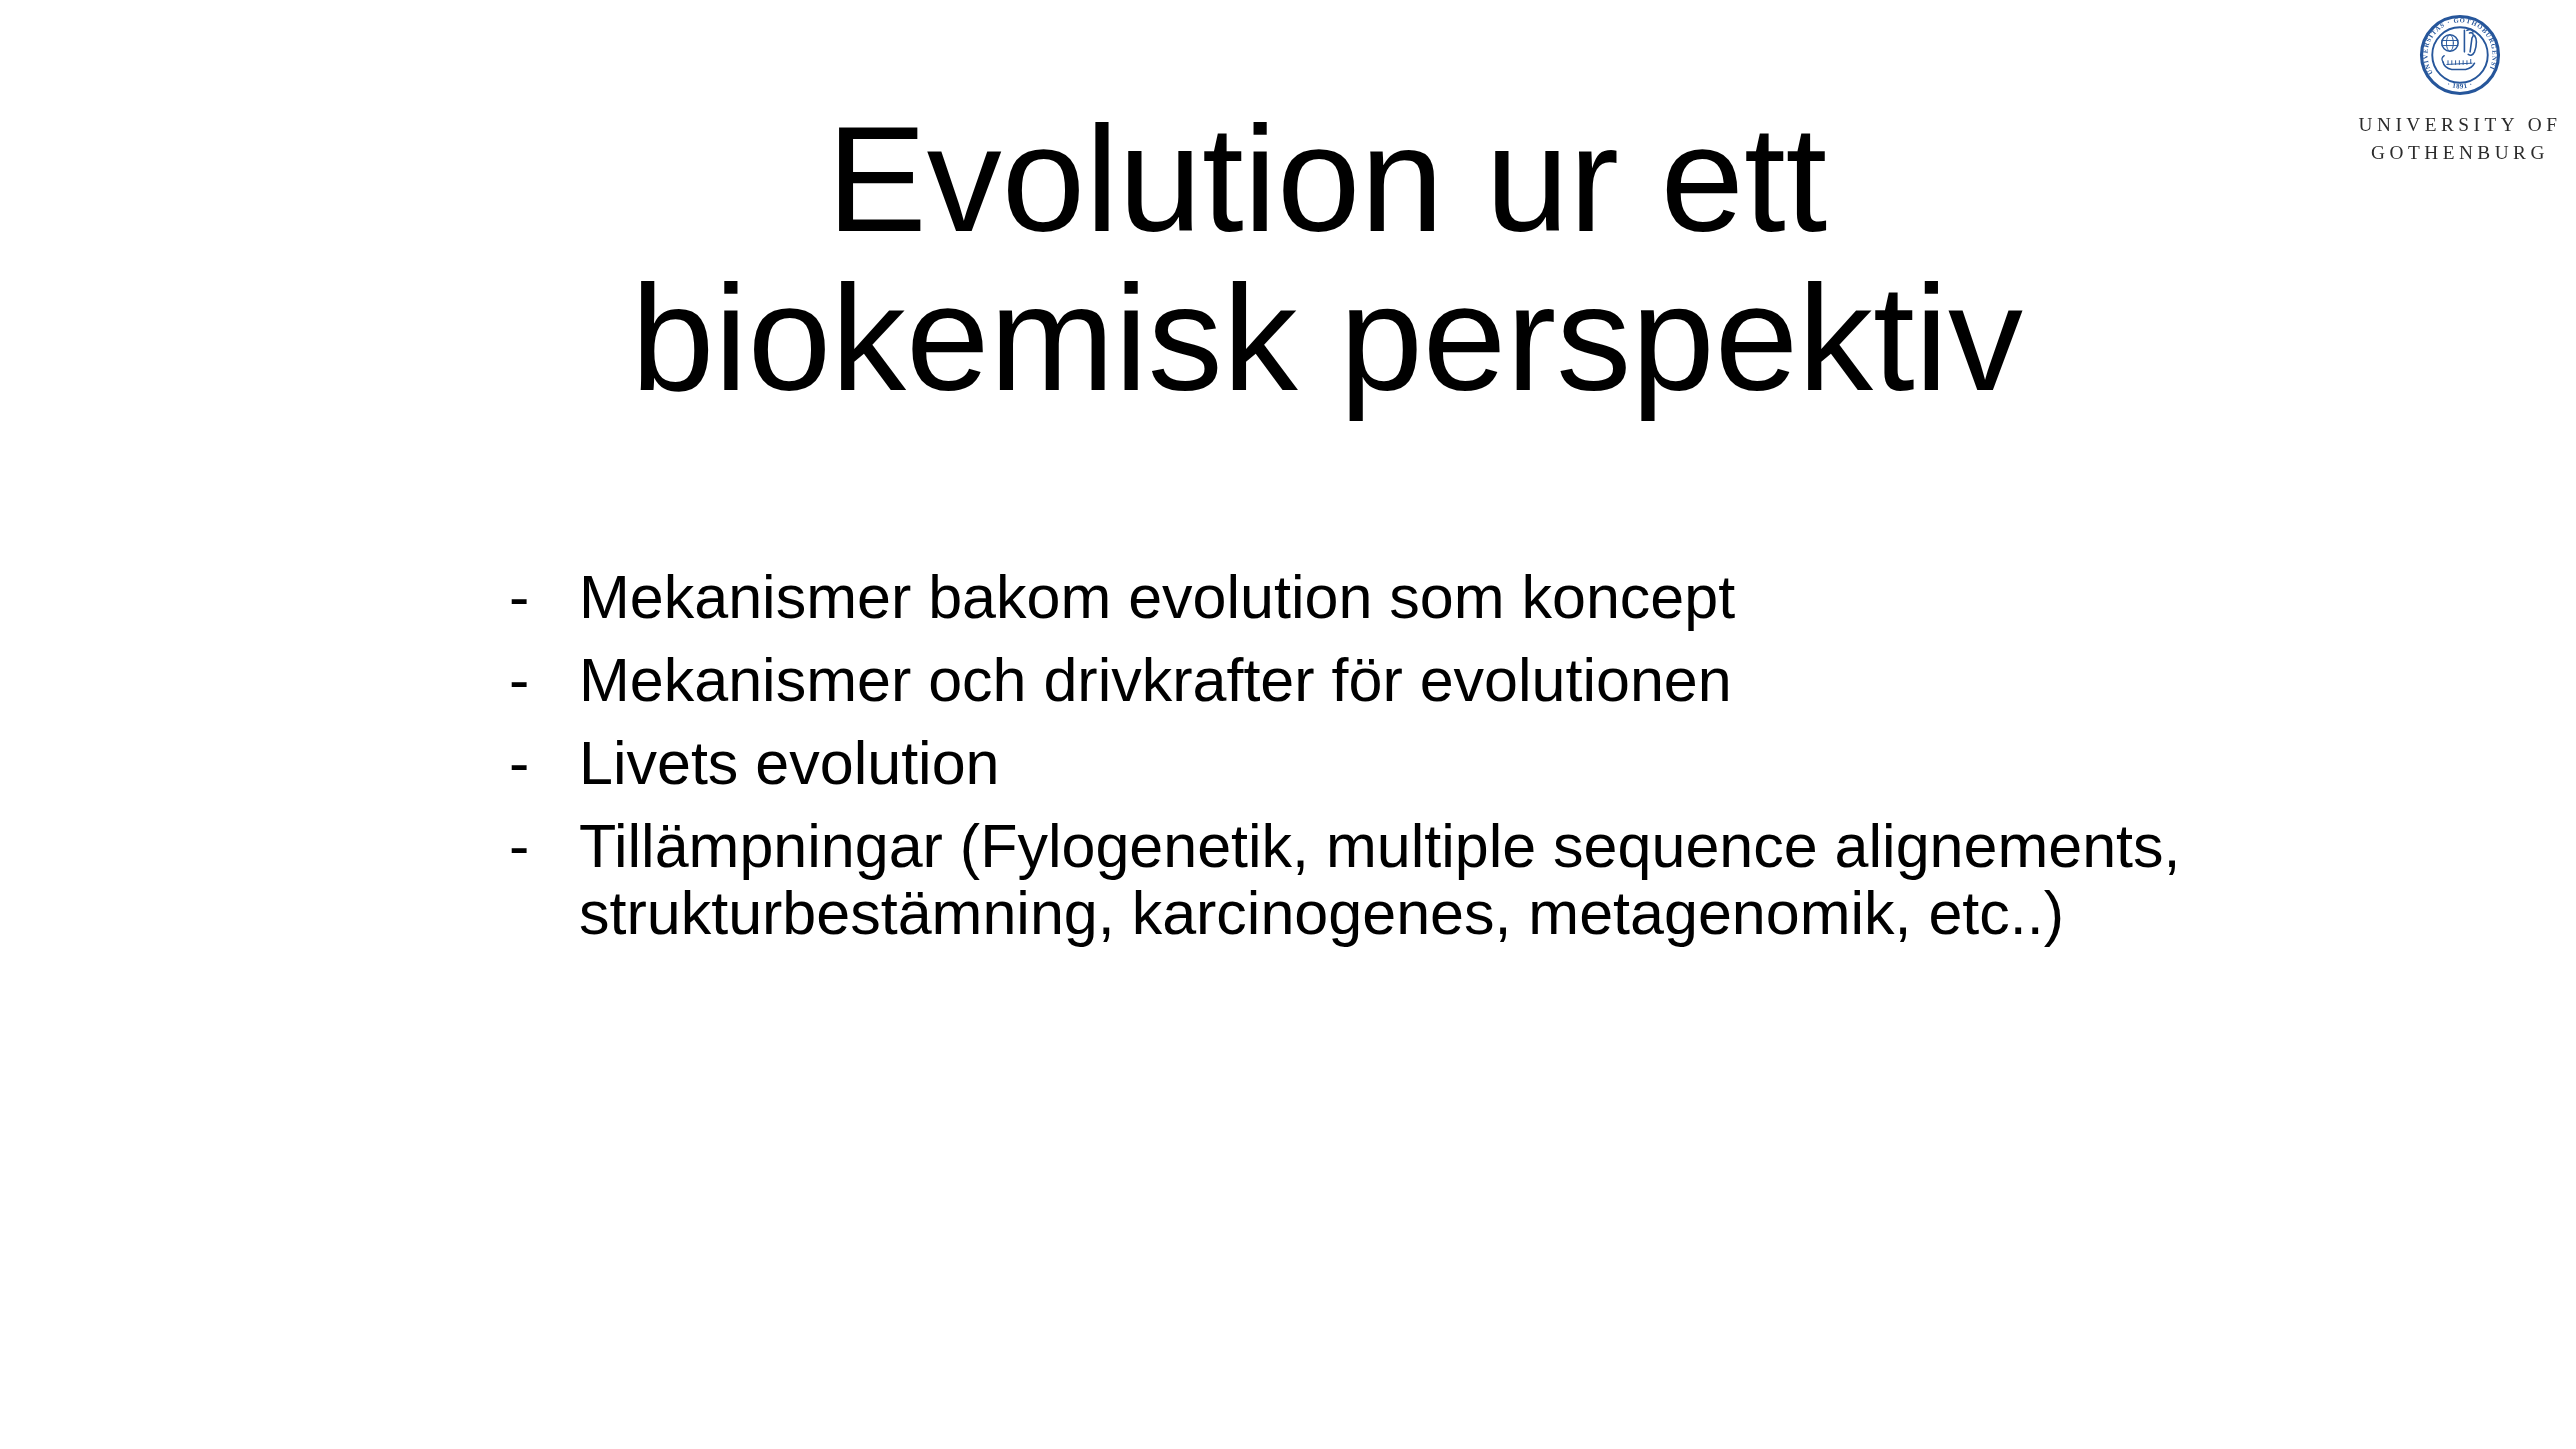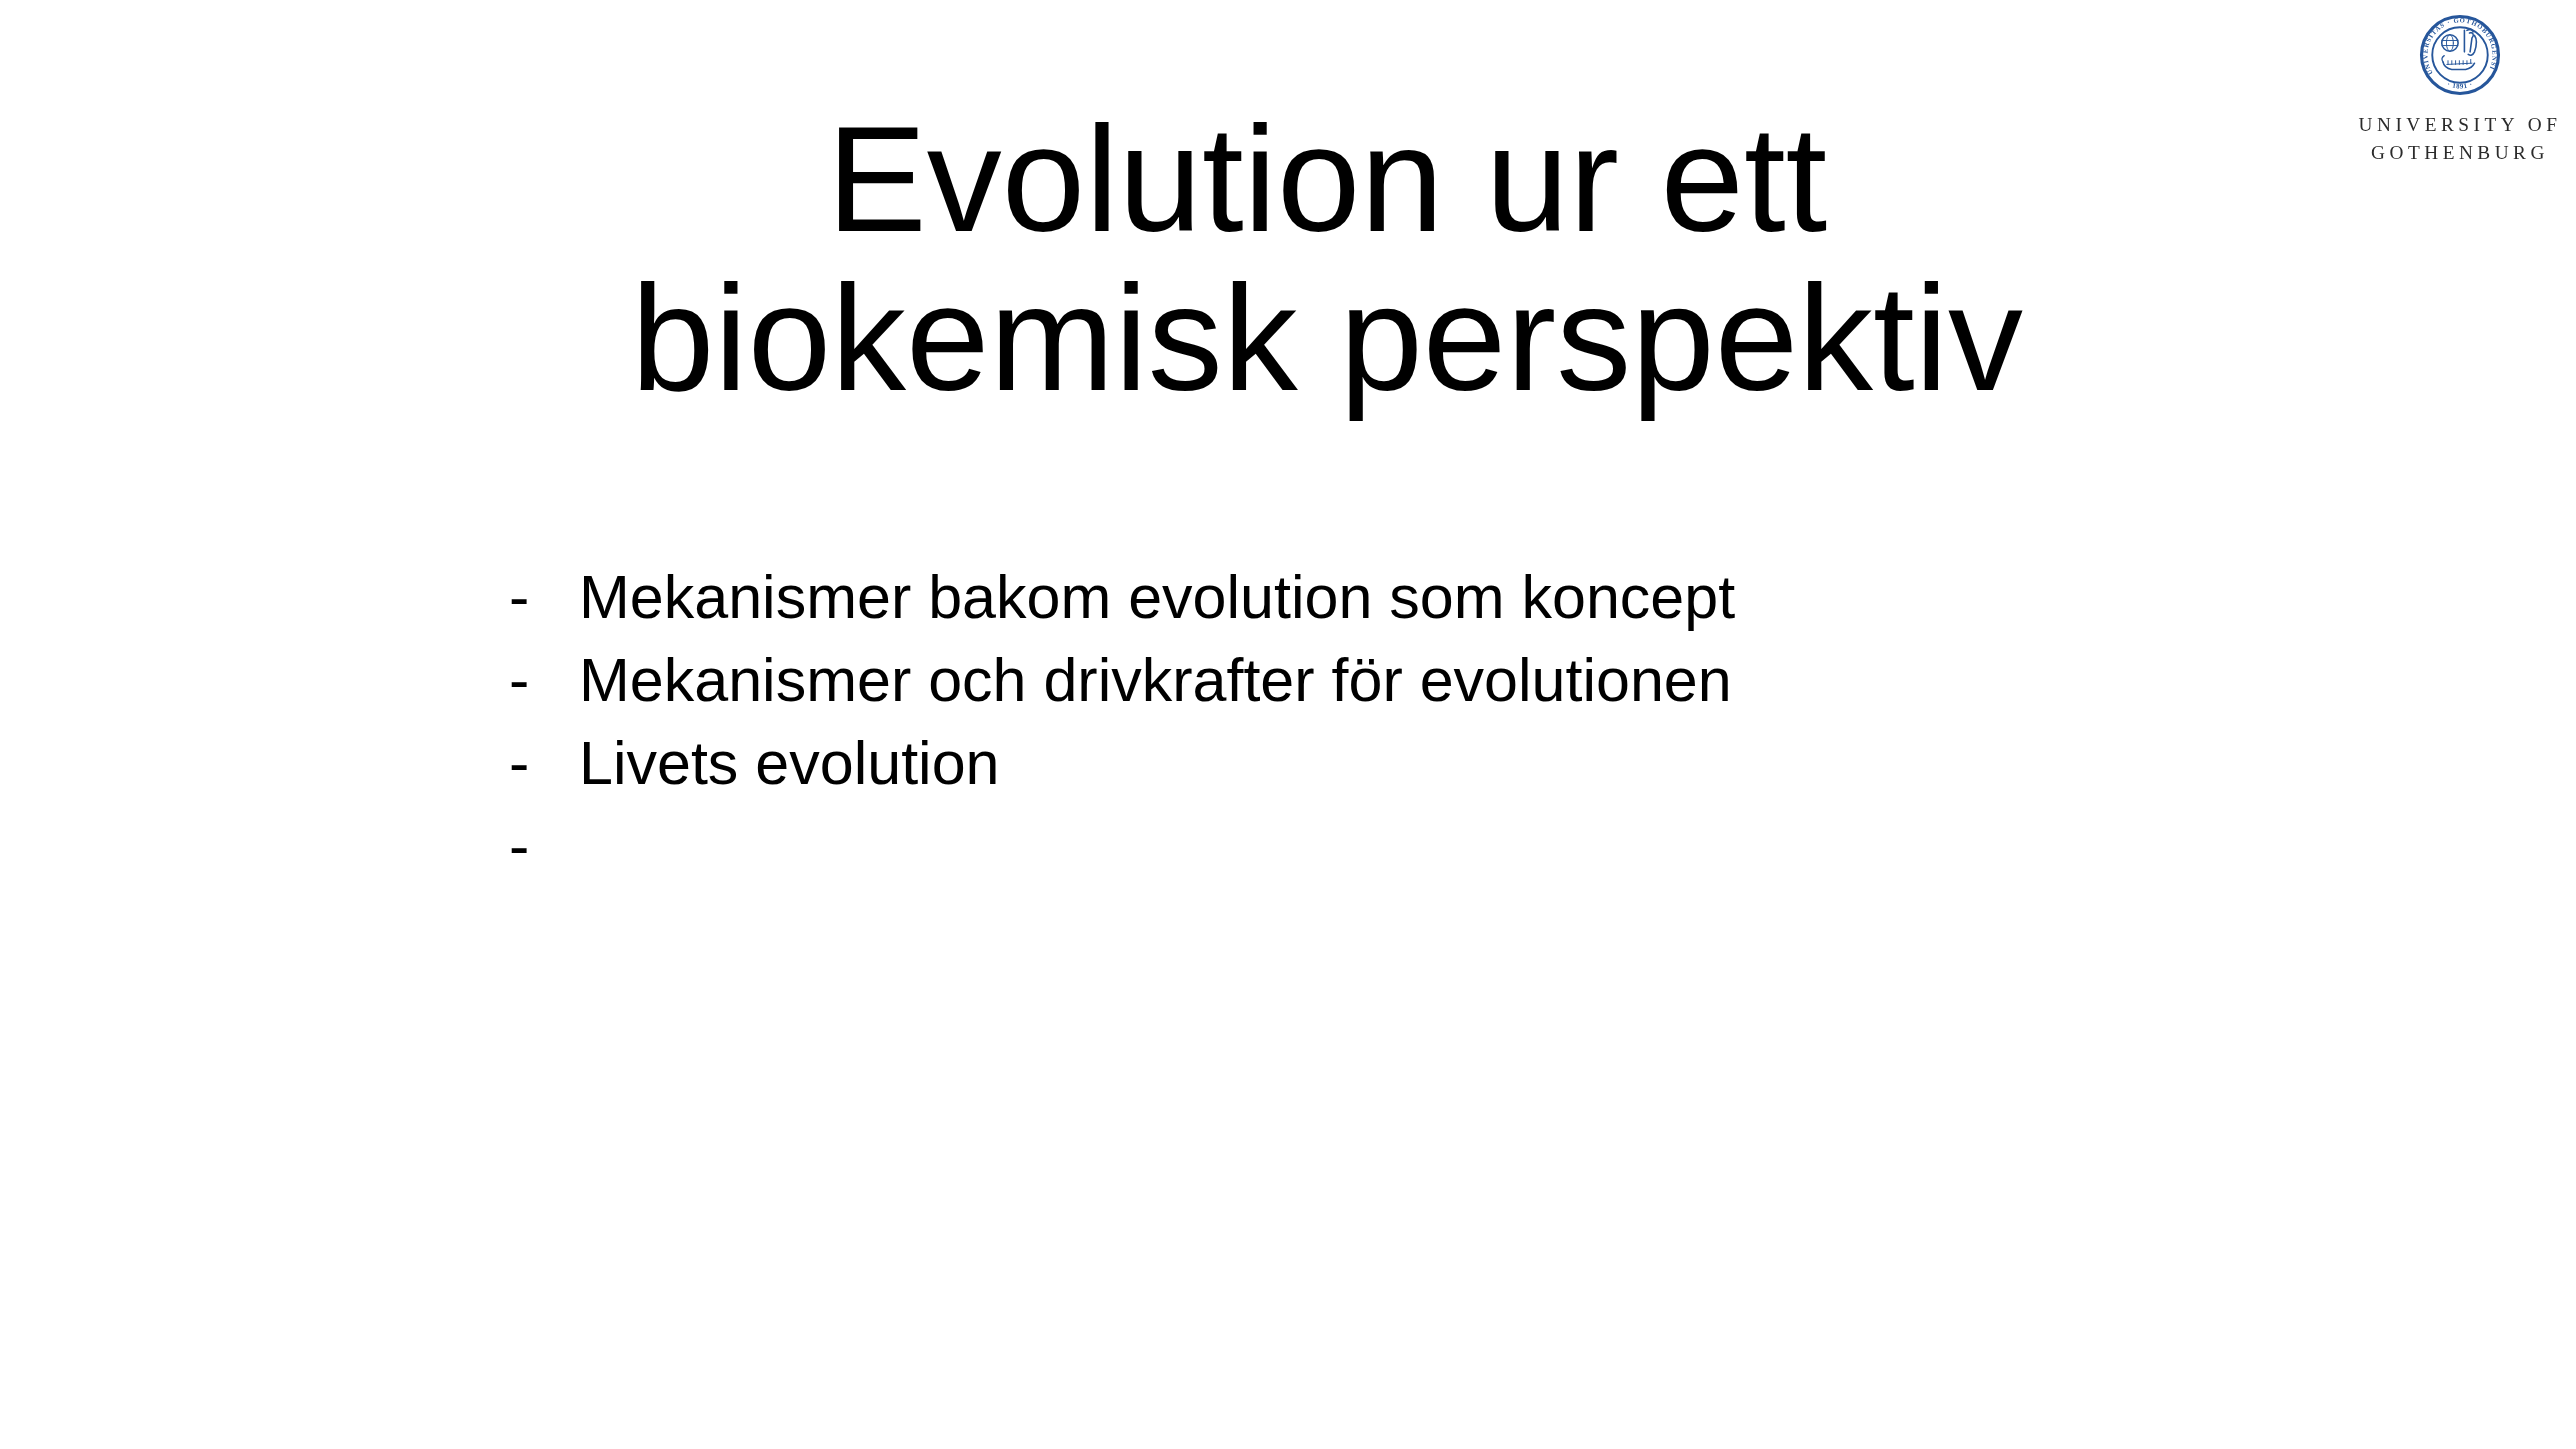"Tillämpningar (Fylogenetik, multiple" div { html: none -> <div>Tillämpningar (Fylogenetik, multiple sequence alignements,</div> }
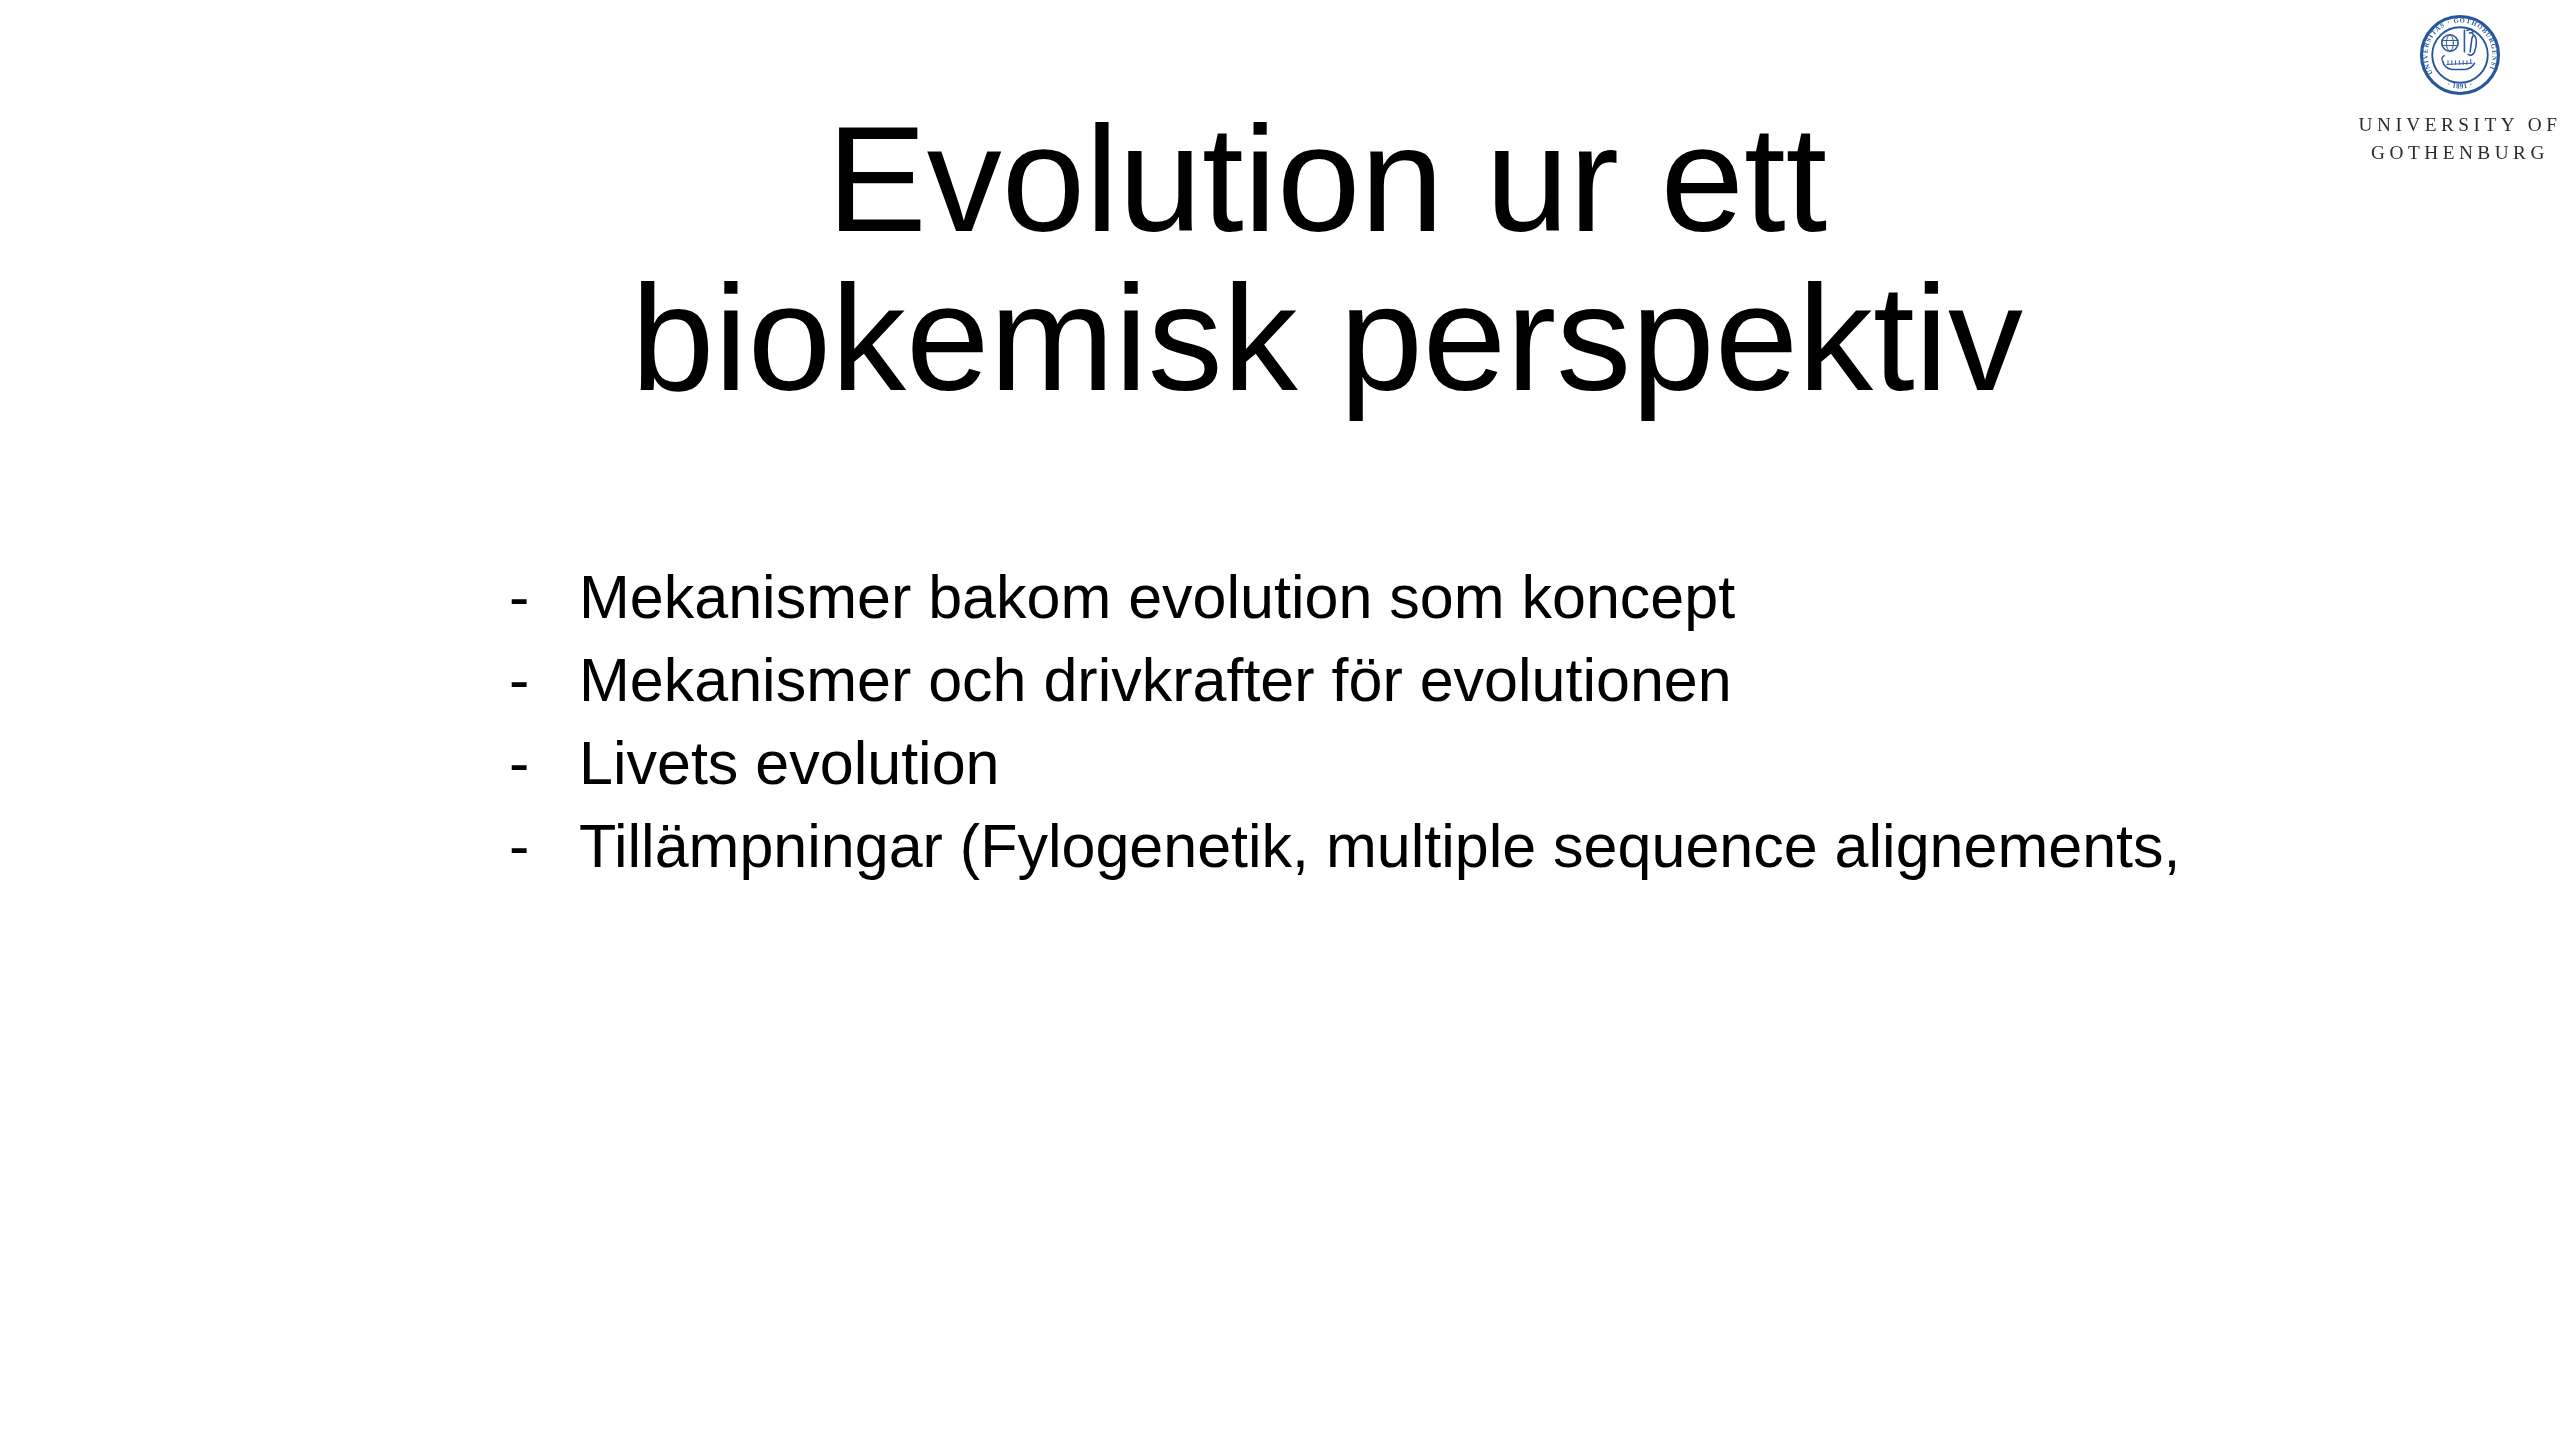"strukturbestämning, karcinogenes," div { html: none -> <div>strukturbestämning, karcinogenes, metagenomik, etc..)</div> }
